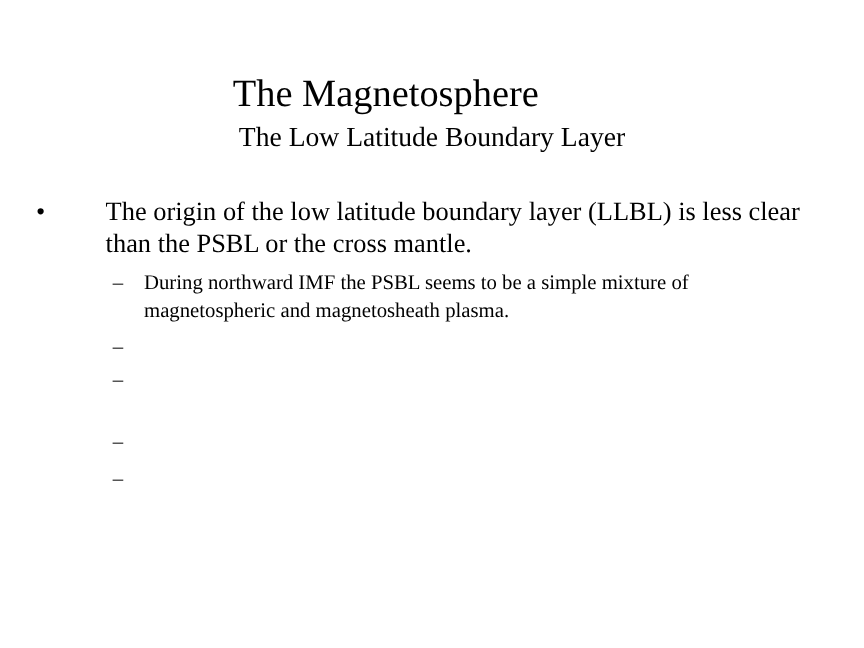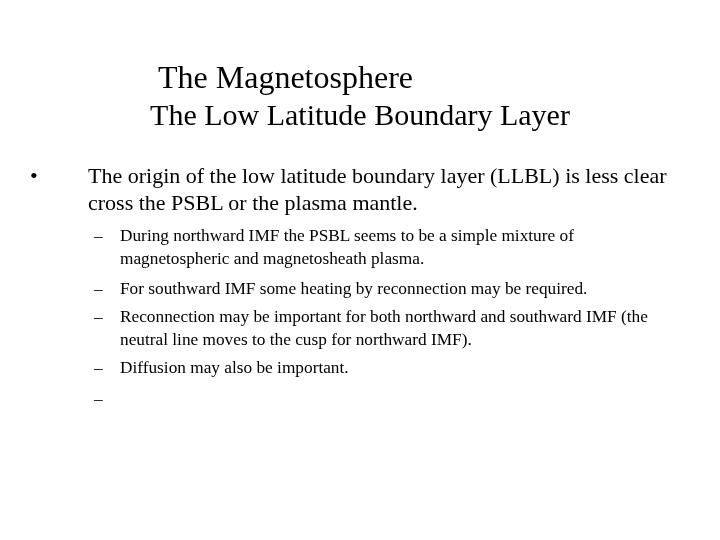"The Magnetosphere" .title { padding-left: none -> 36px }
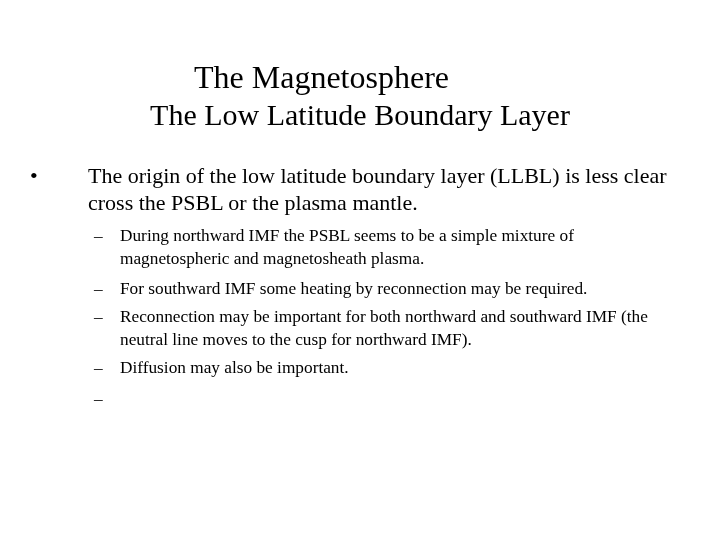"The Low Latitude Boundary Layer" .subtitle { font-size: 30px -> 23px }
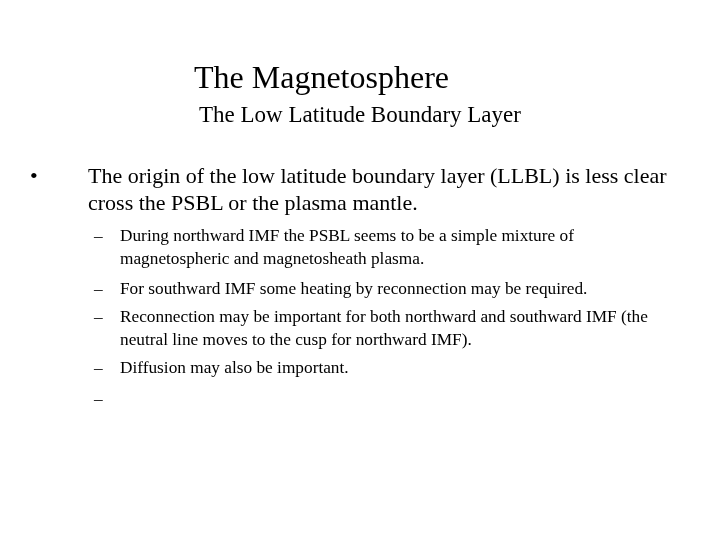"The origin of the low" span { text: cross the PSBL or the plasma -> than the PSBL or the cross }
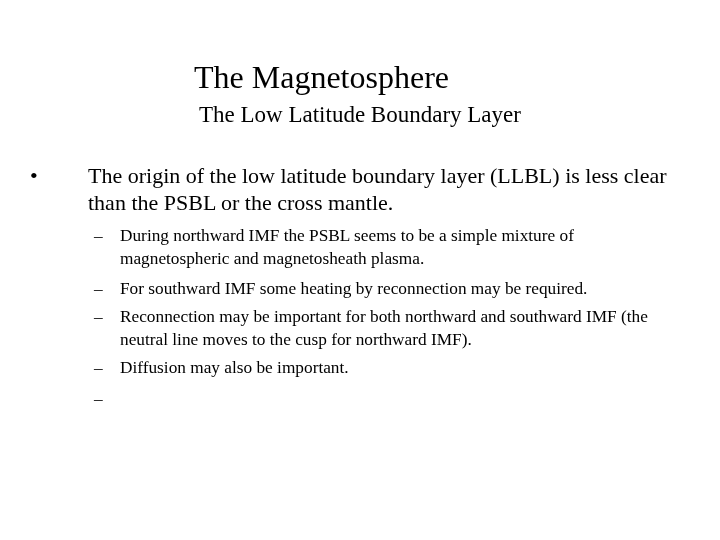"For southward IMF some heating" span { html: <span>For southward IMF some heating by reconnection may be required.</span> -> none }
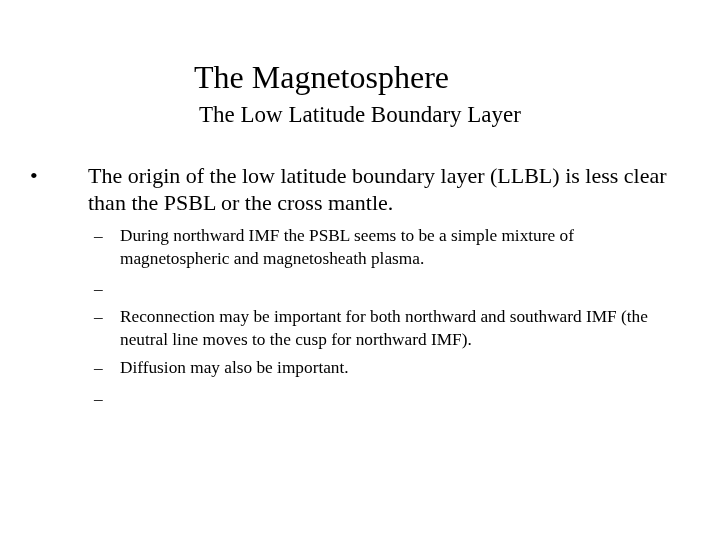"Reconnection may be important for" span { html: <span>Reconnection may be important for both northward and southward IMF (the neutral line moves to the cusp for northward IMF).</span> -> none }
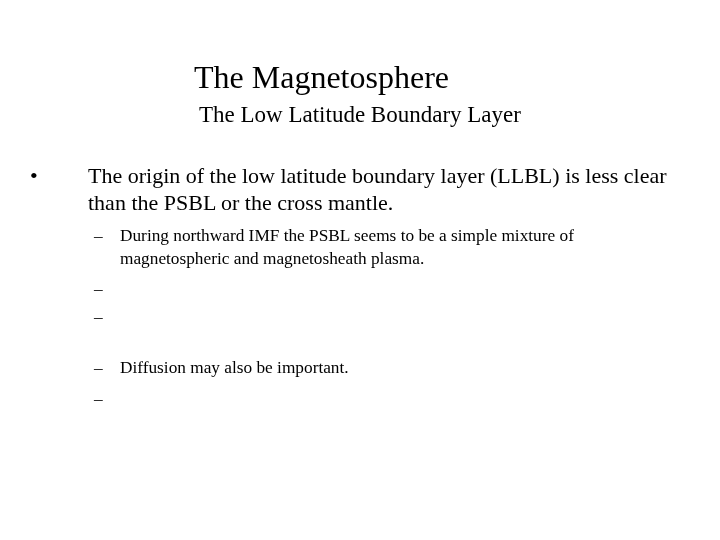"Diffusion may also be important." span { html: <span>Diffusion may also be important.</span> -> none }
